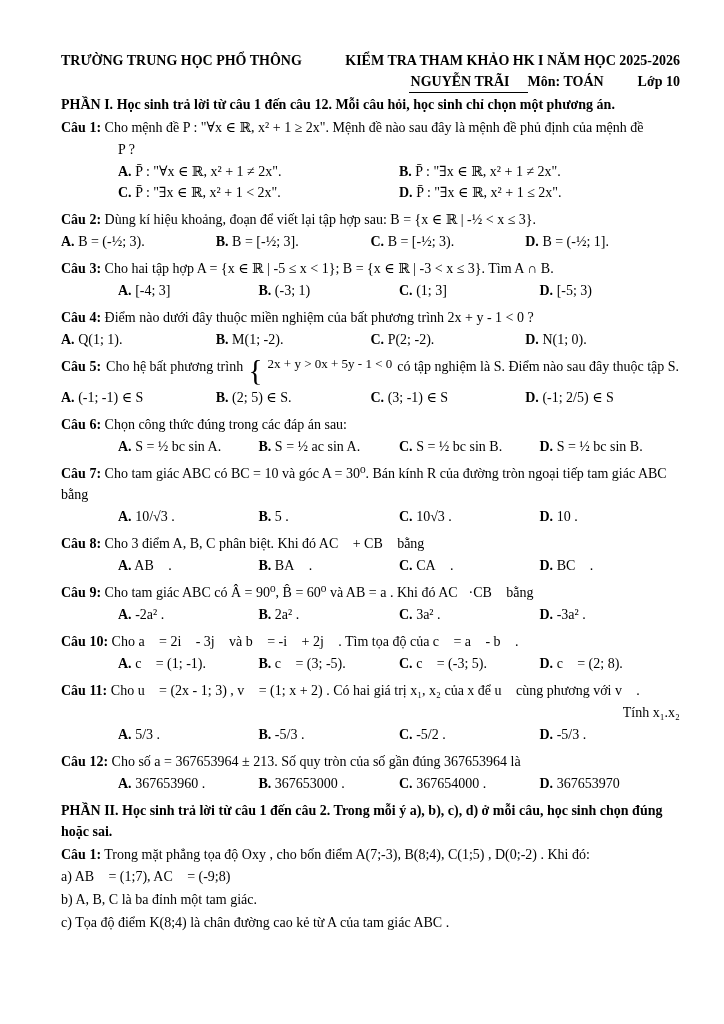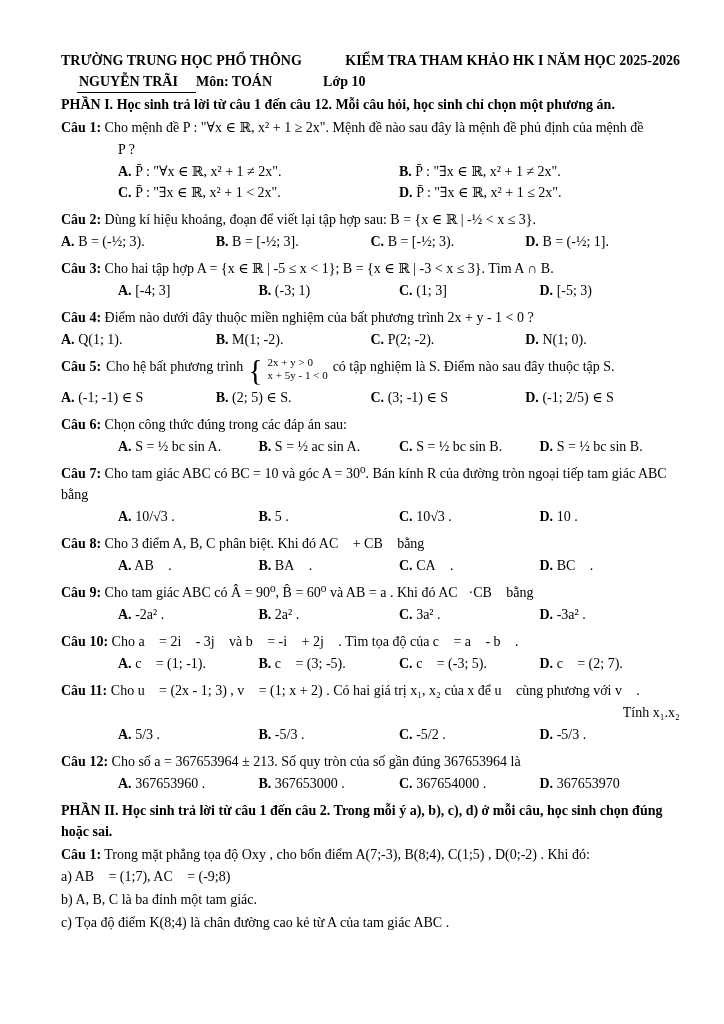"NGUYỄN TRÃI" .hdr-row2 { justify-content: flex-start -> flex-end }
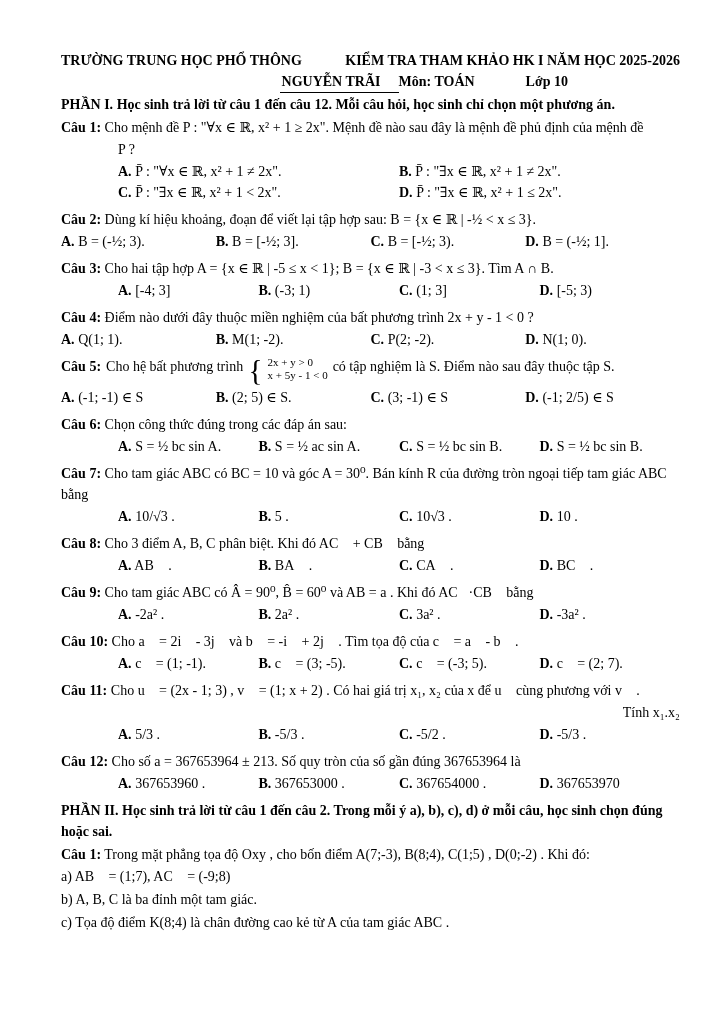"Môn: TOÁN" .subject-grade { gap: 51px -> 34px; margin-right: 112px -> none }
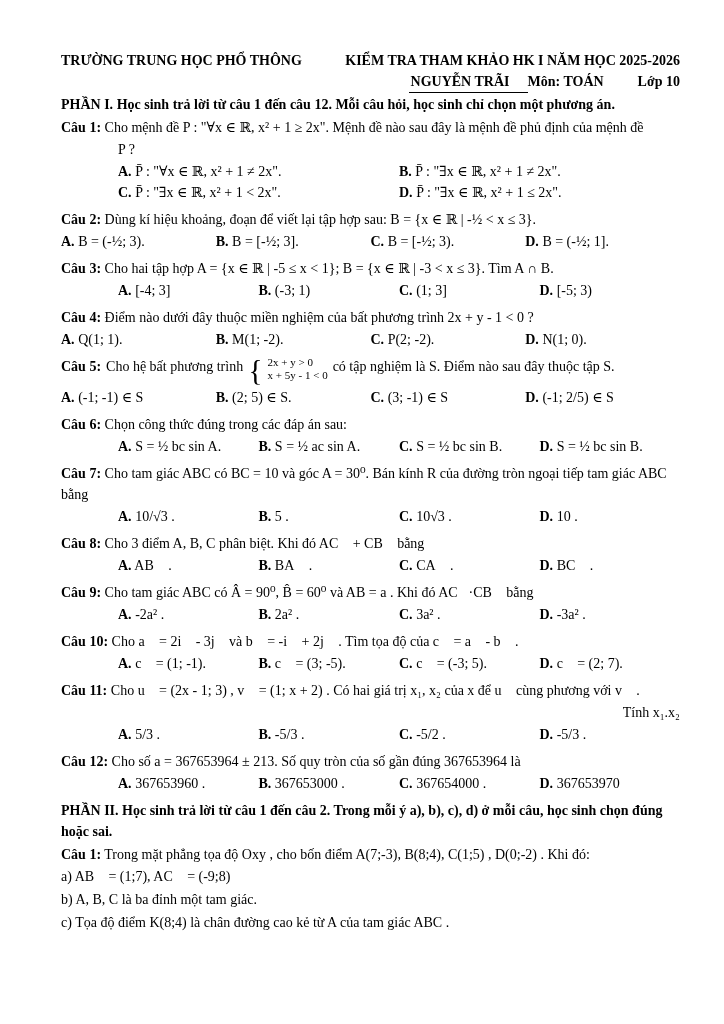"2x + y > 0" .sys { flex-direction: column -> row; font-size: 11px -> 13px }
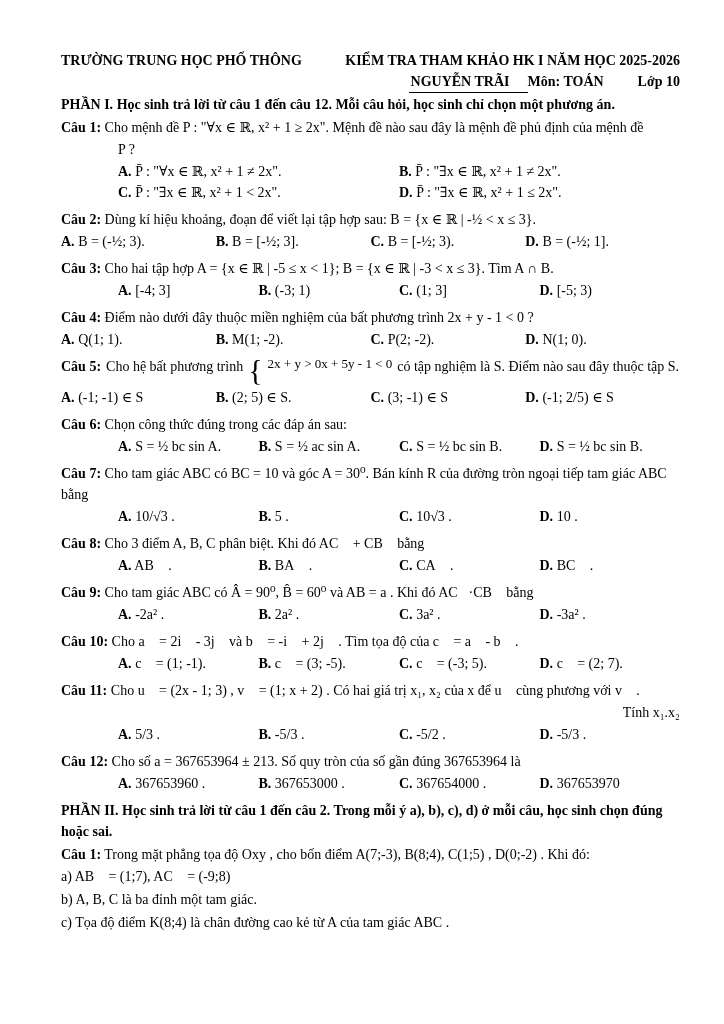"c⃗ = (2; 7)." span { text: 7 -> 8 }
